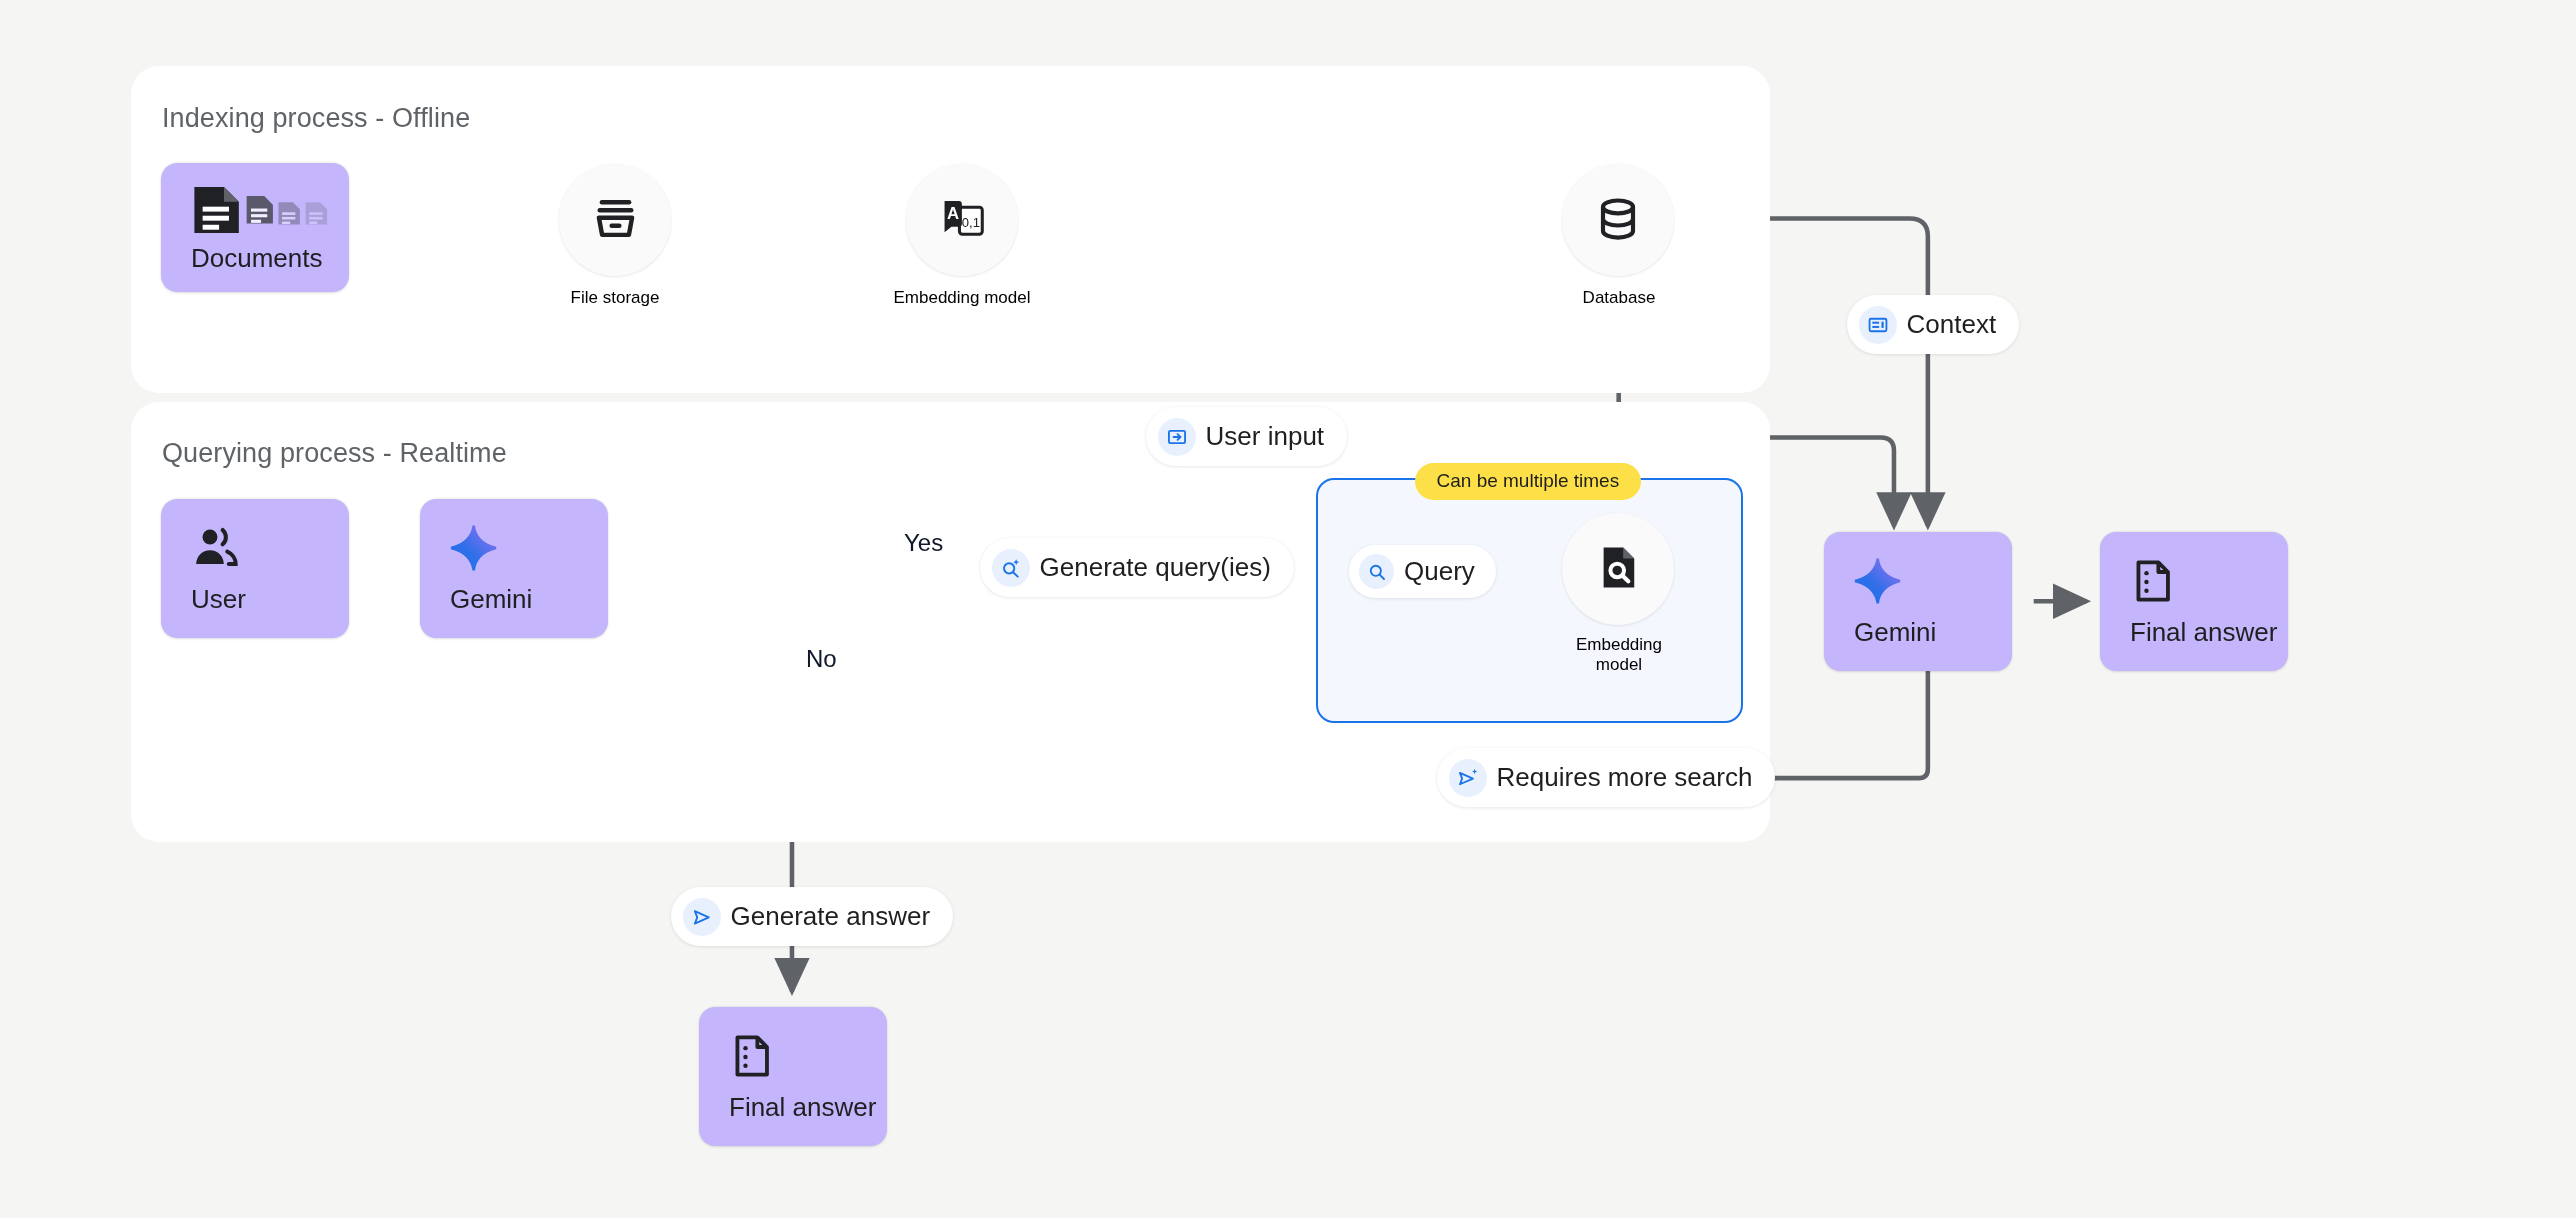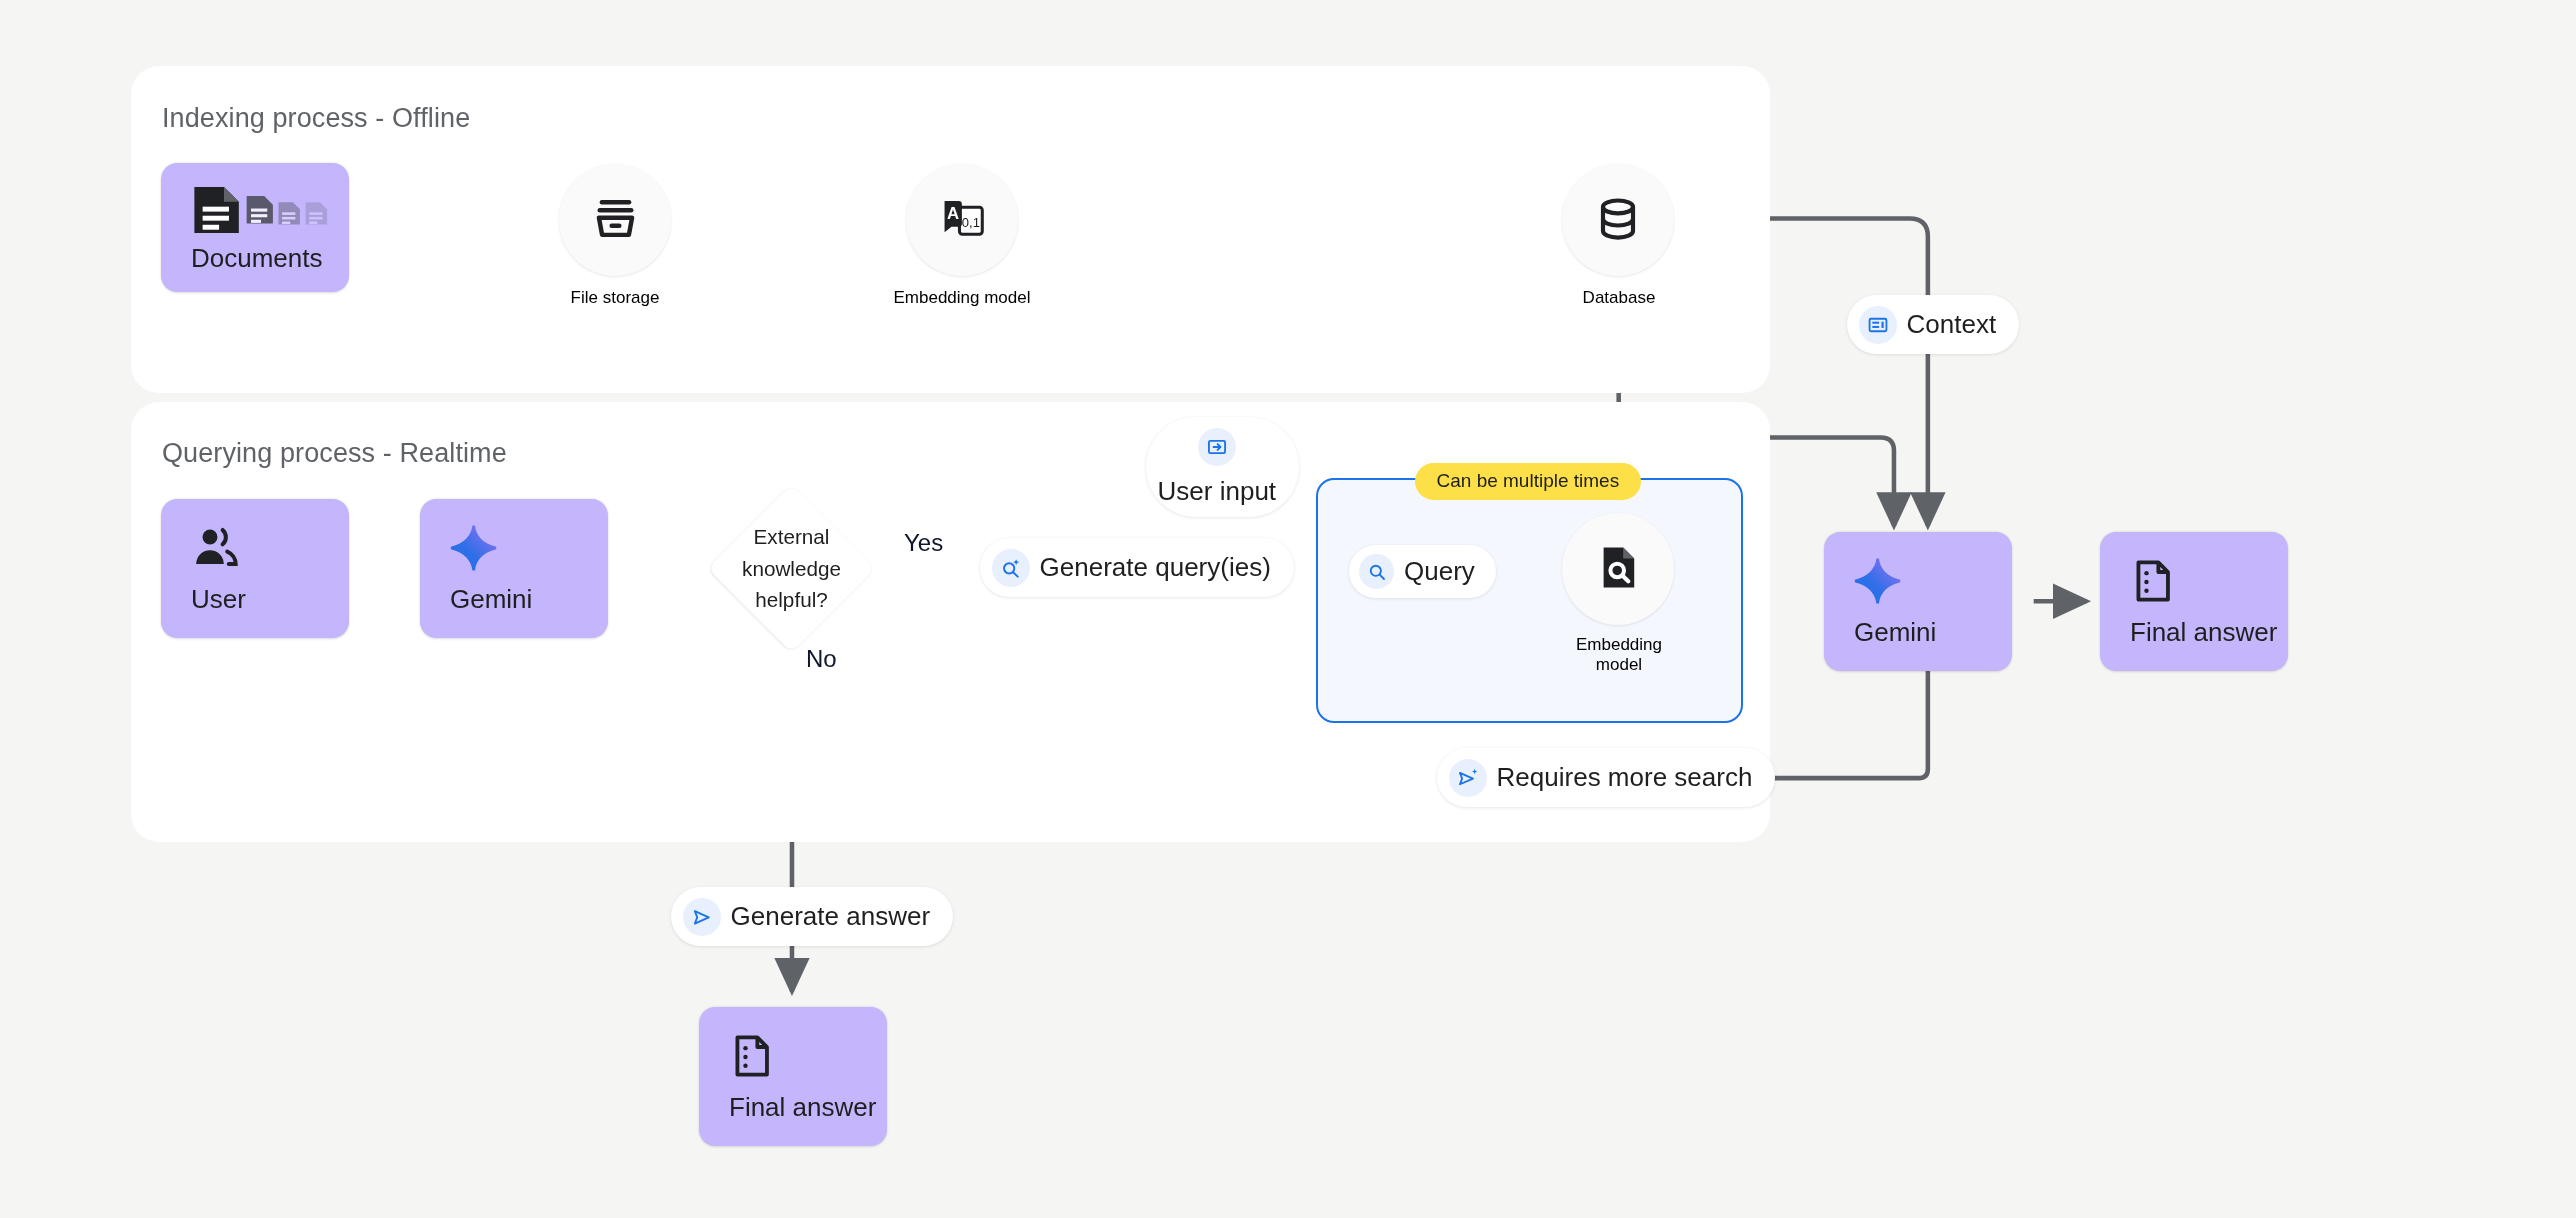"User input" div.pill { flex-direction: column -> none; top: 417px -> 407px }
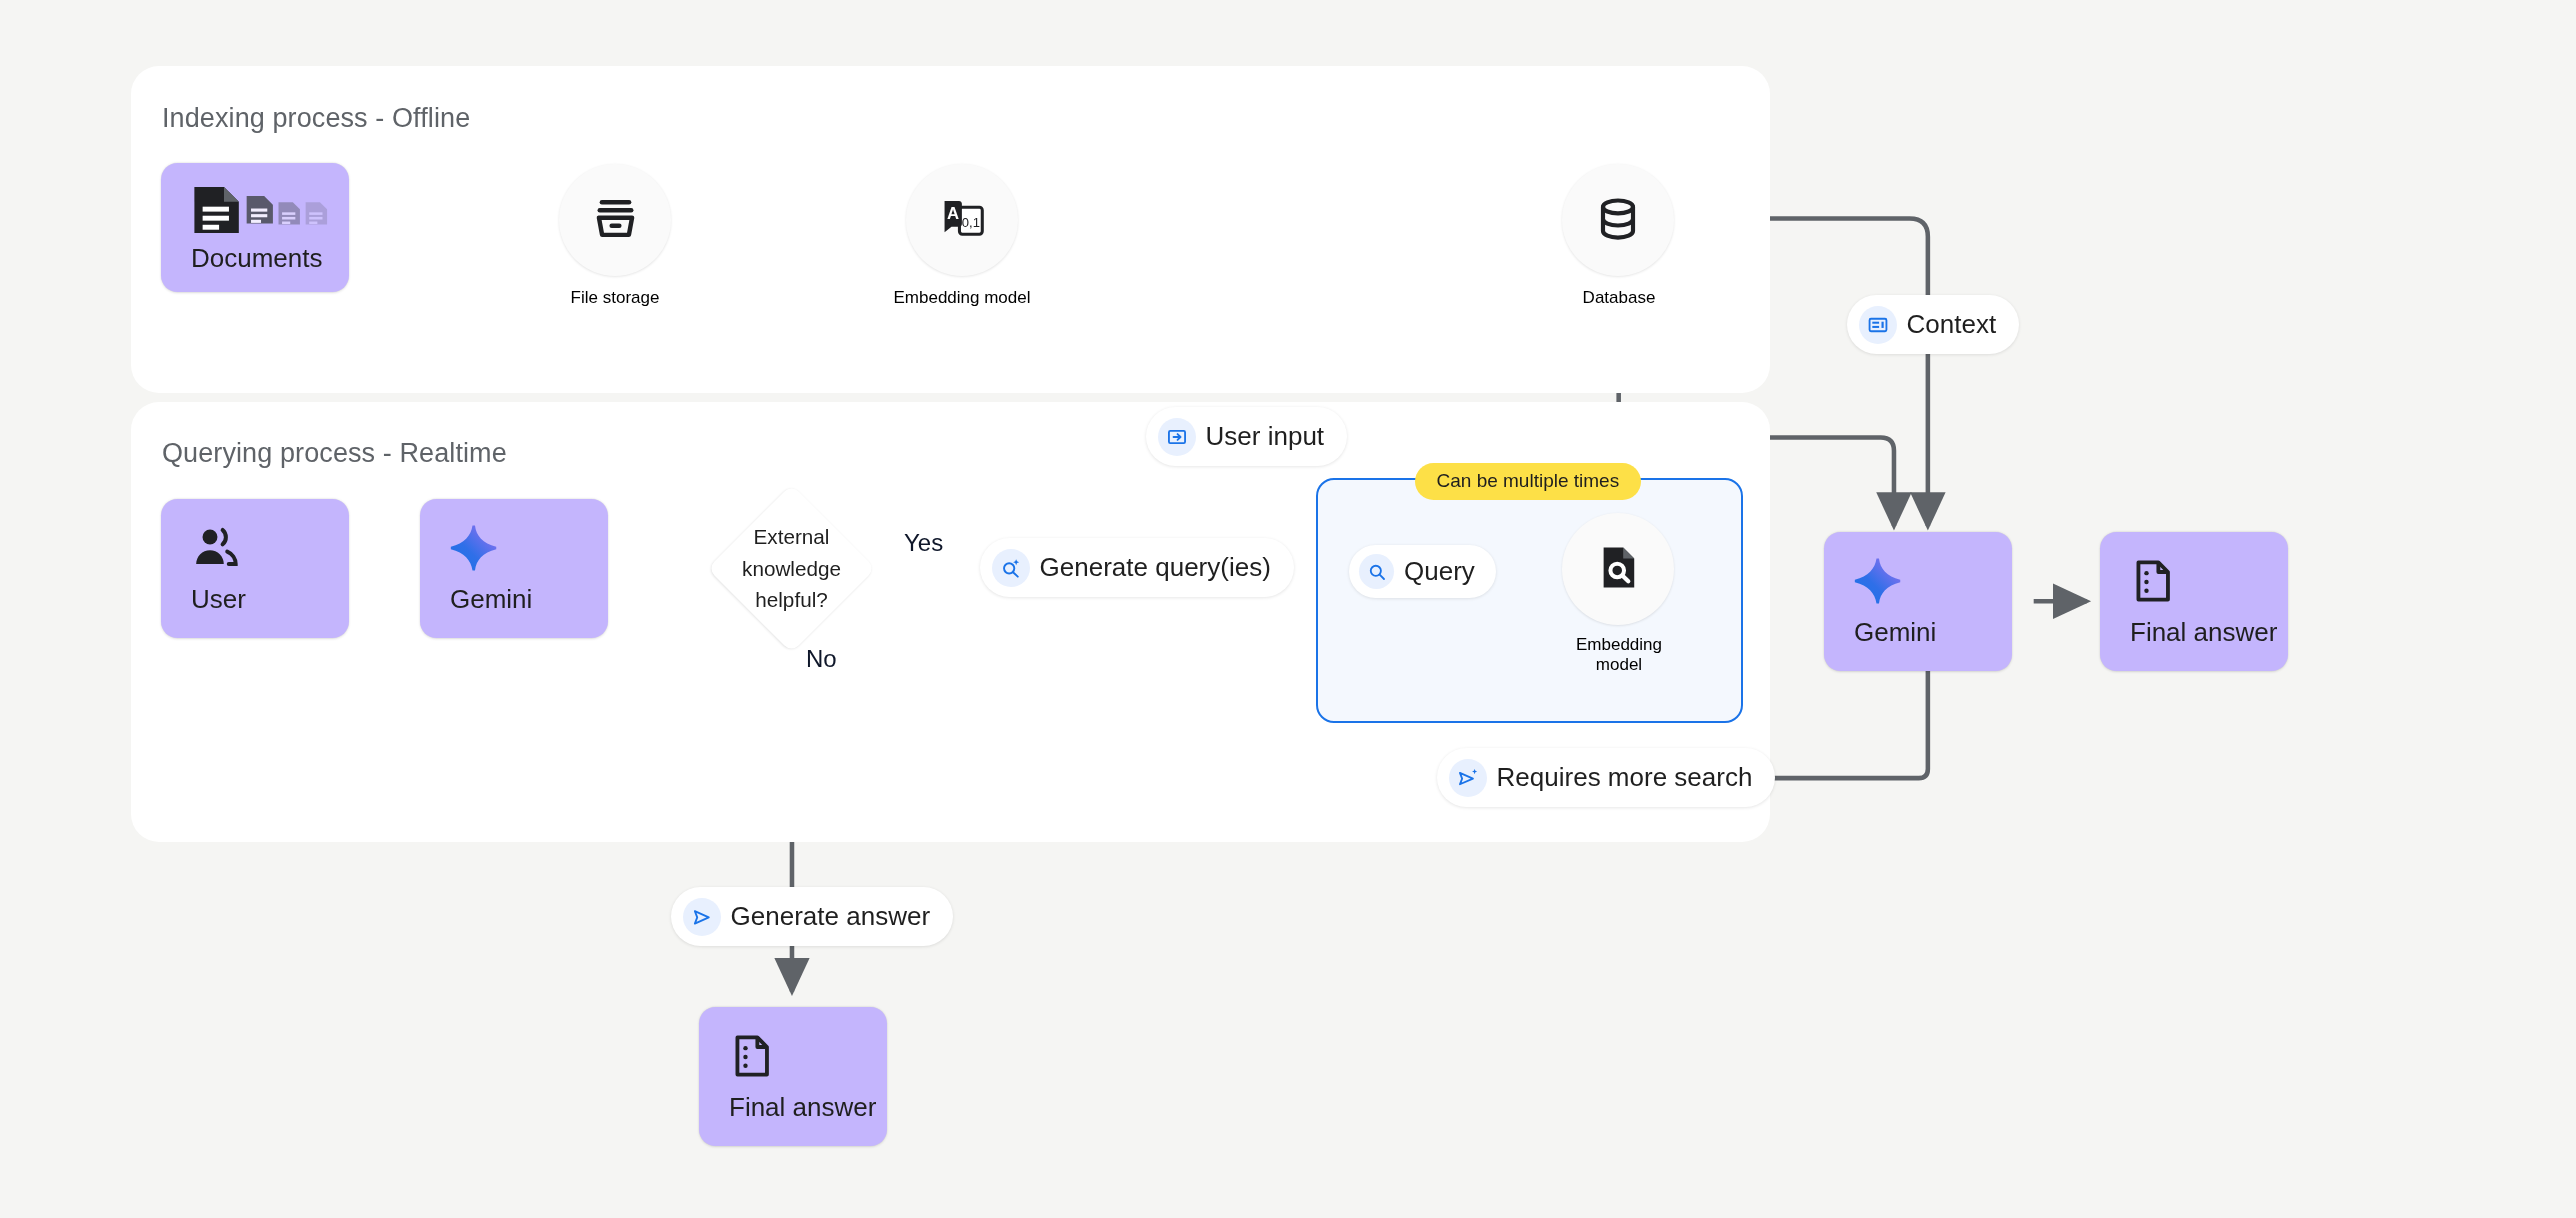"External" div.diamond-wrap { html: <div> <div></div> <div> <span>External</span> <span>knowledge</span> <span>helpful?</span> </div> </div> -> none }
